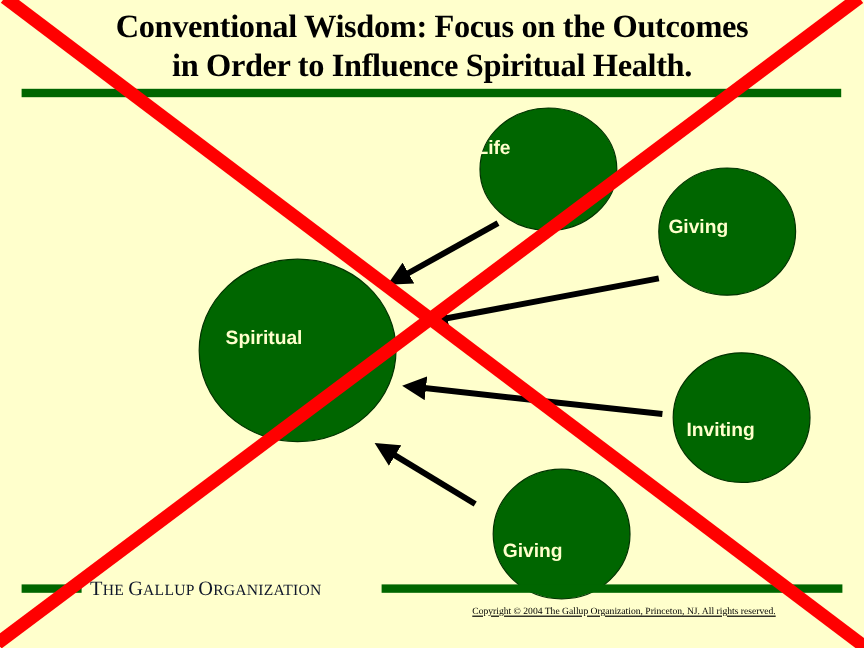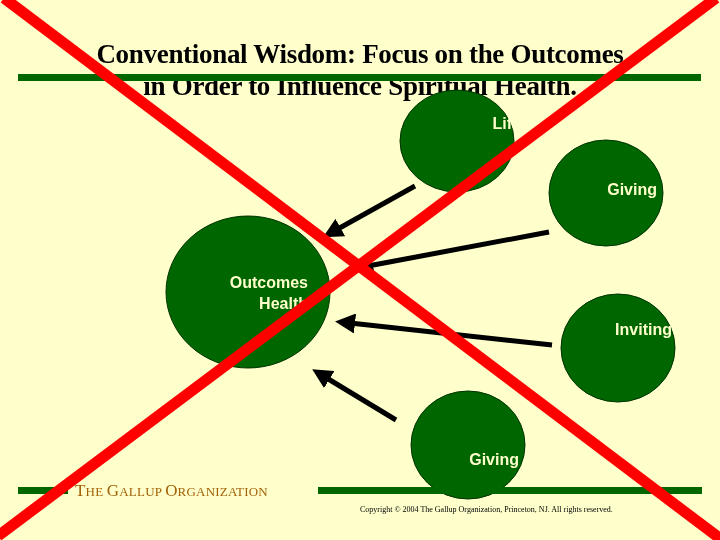"Conventional Wisdom: Focus on the" .title { margin-top: 32px -> none }
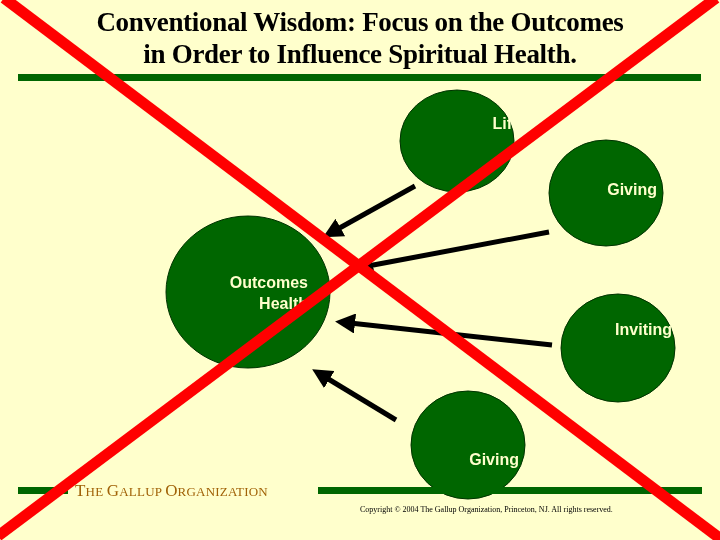"Life" .node-label { text-align: right -> left }
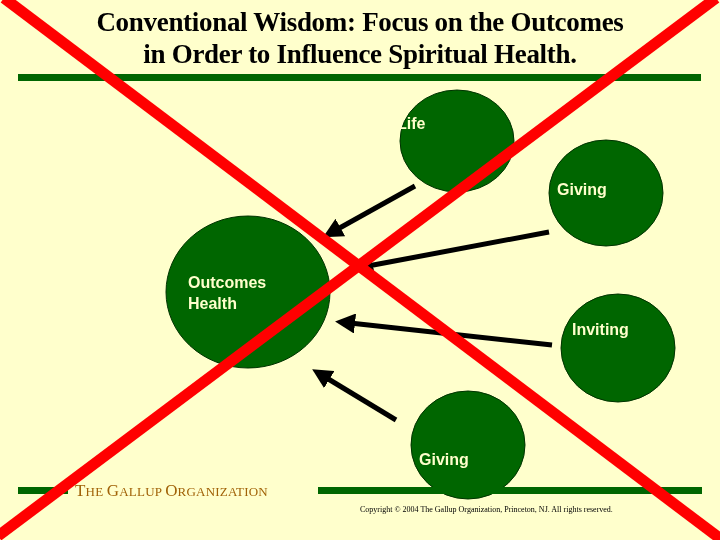"Outcomes" div { text: Outcomes -> Spiritual }
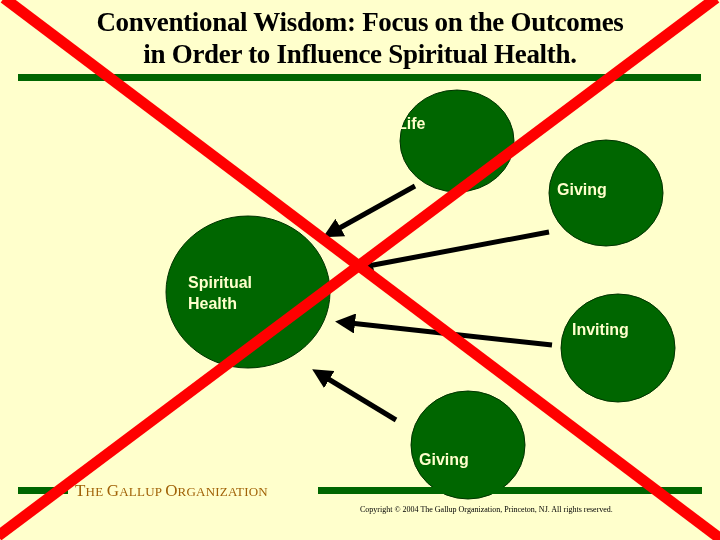"Health" div { html: <div>Health</div> -> none }
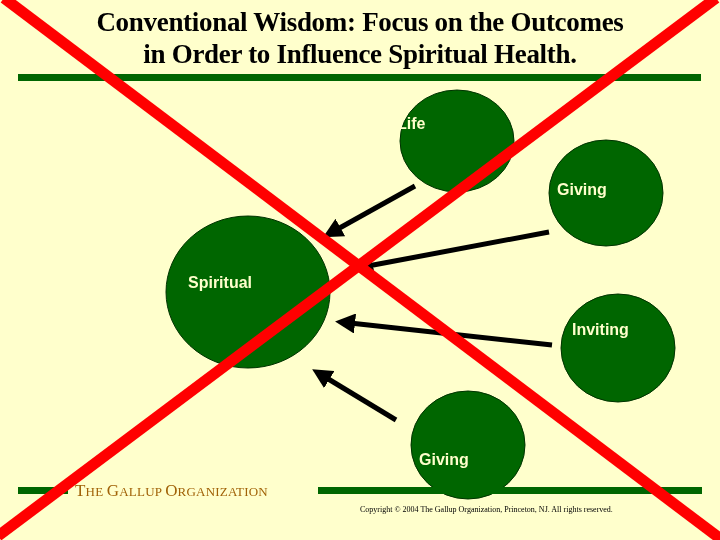"Inviting" div.node-label { top: 319px -> 348px }
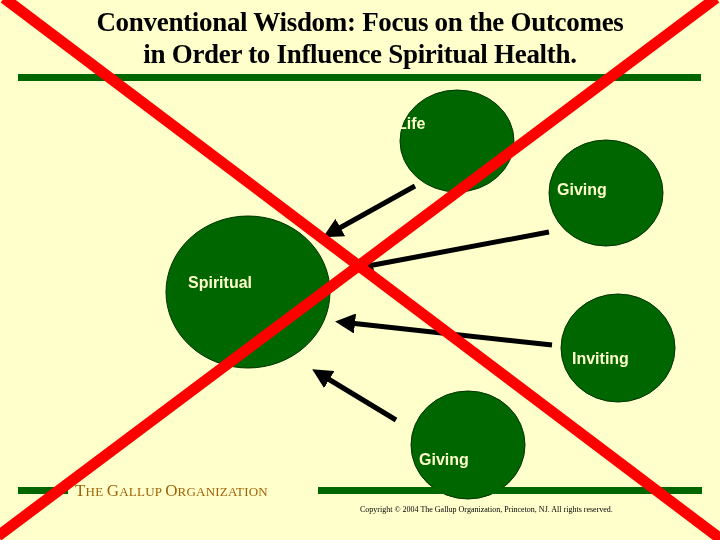"THE GALLUP ORGANIZATION" .org { color: #a16207 -> #0f172a }
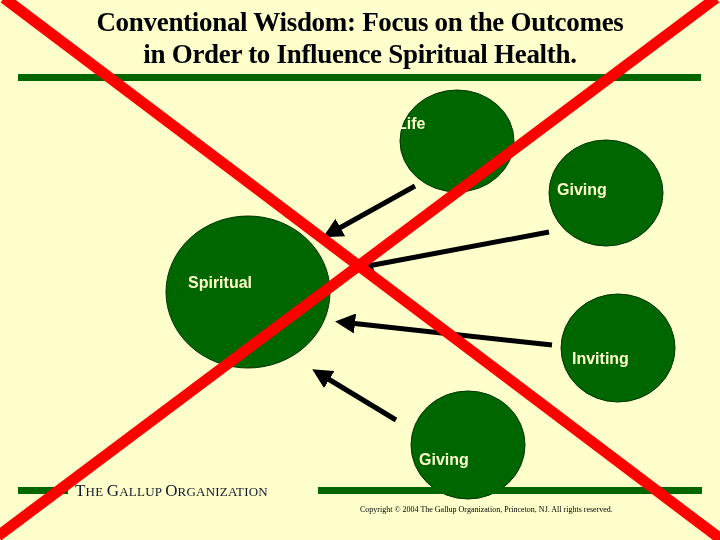"Copyright © 2004 The Gallup" .copyright { text-align: left -> center; text-decoration: none -> underline }
